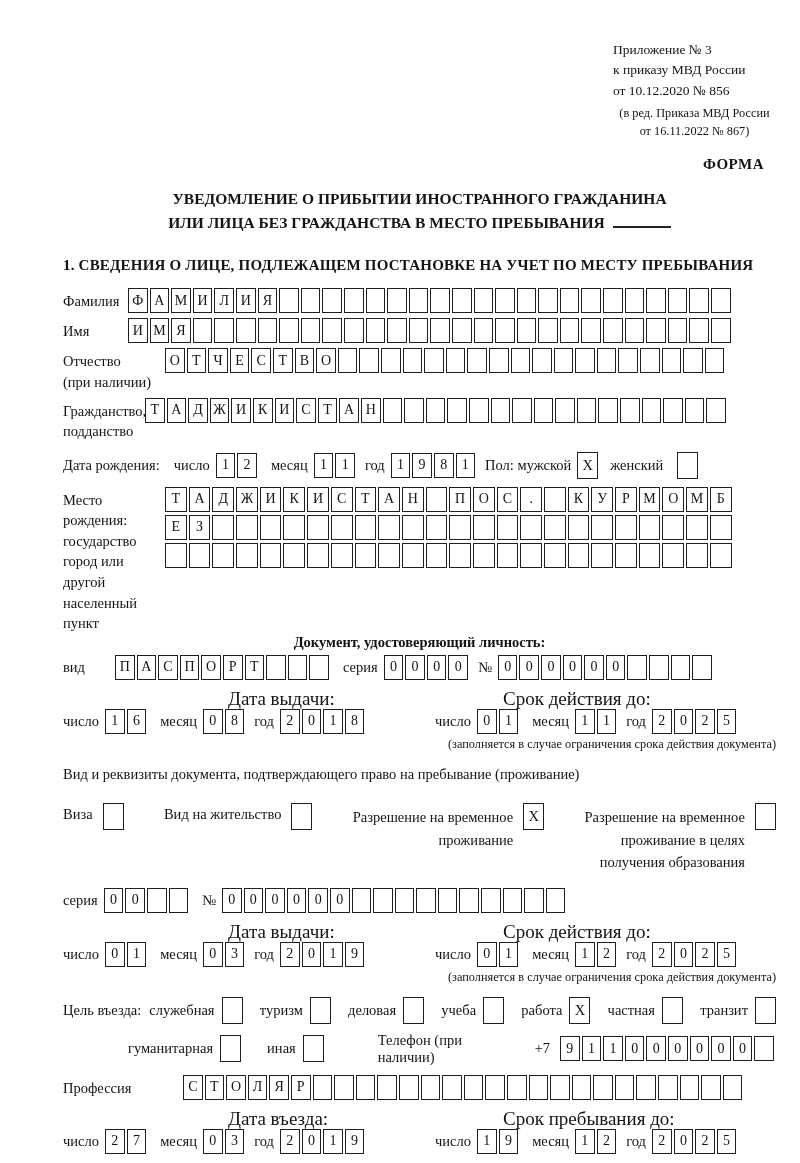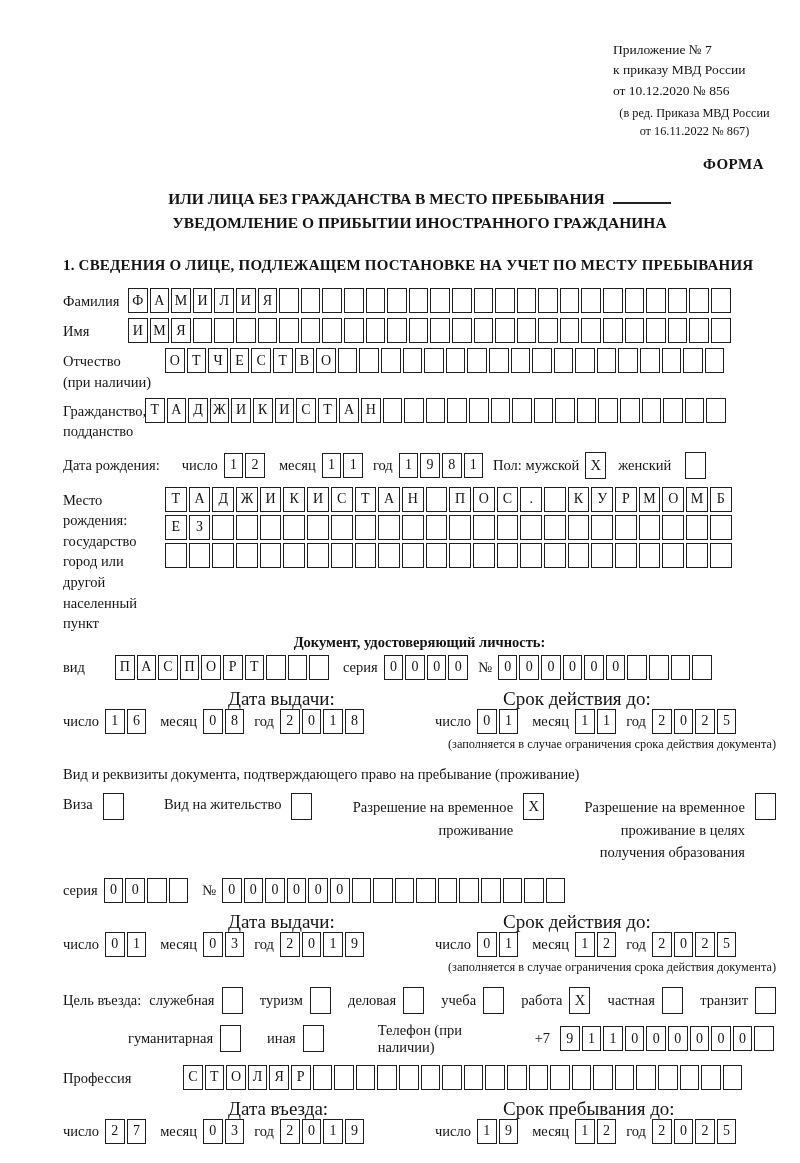"Приложение № 7" div { text: 7 -> 3 }
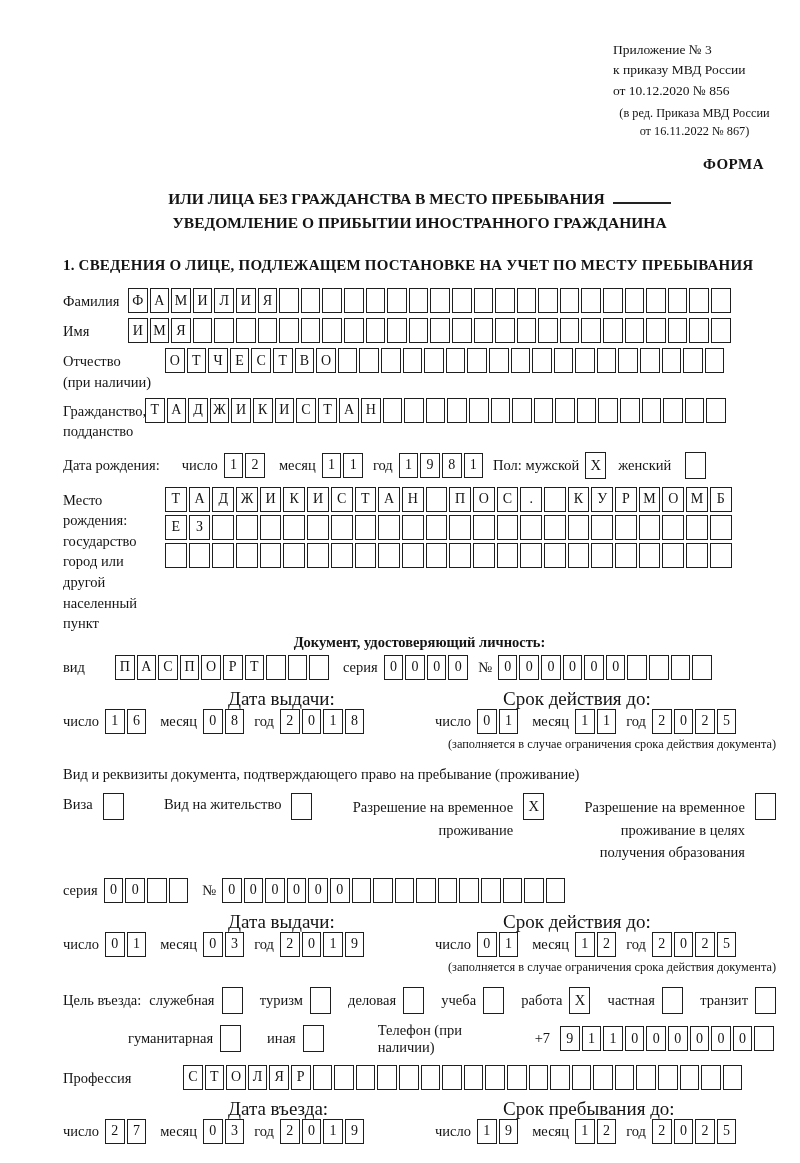"ИЛИ ЛИЦА БЕЗ ГРАЖДАНСТВА В" div { order: before "УВЕДОМЛЕНИЕ О ПРИБЫТИИ ИНОСТРАННОГО" -> after "УВЕДОМЛЕНИЕ О ПРИБЫТИИ ИНОСТРАННОГО" }
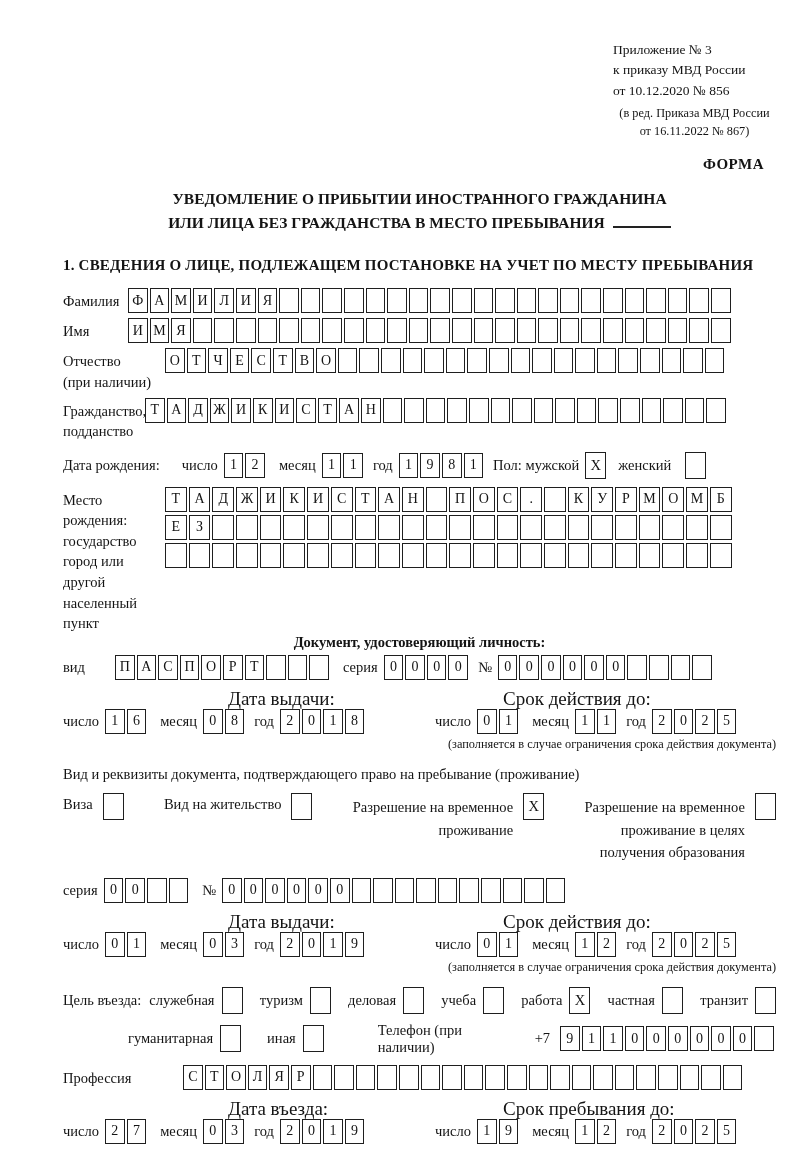"Дата рождения:" span.dlbl { margin-right: 22px -> 14px }
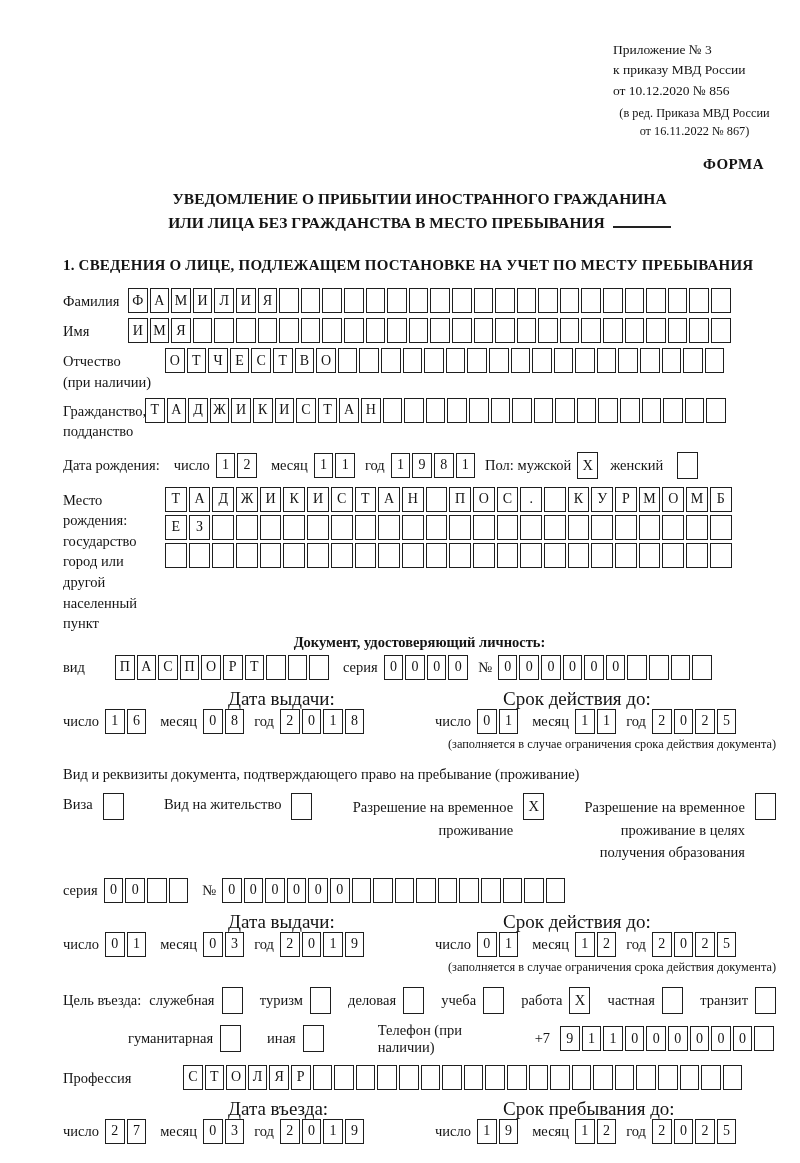"Виза" .res-opts { margin-top: 6px -> 16px }
